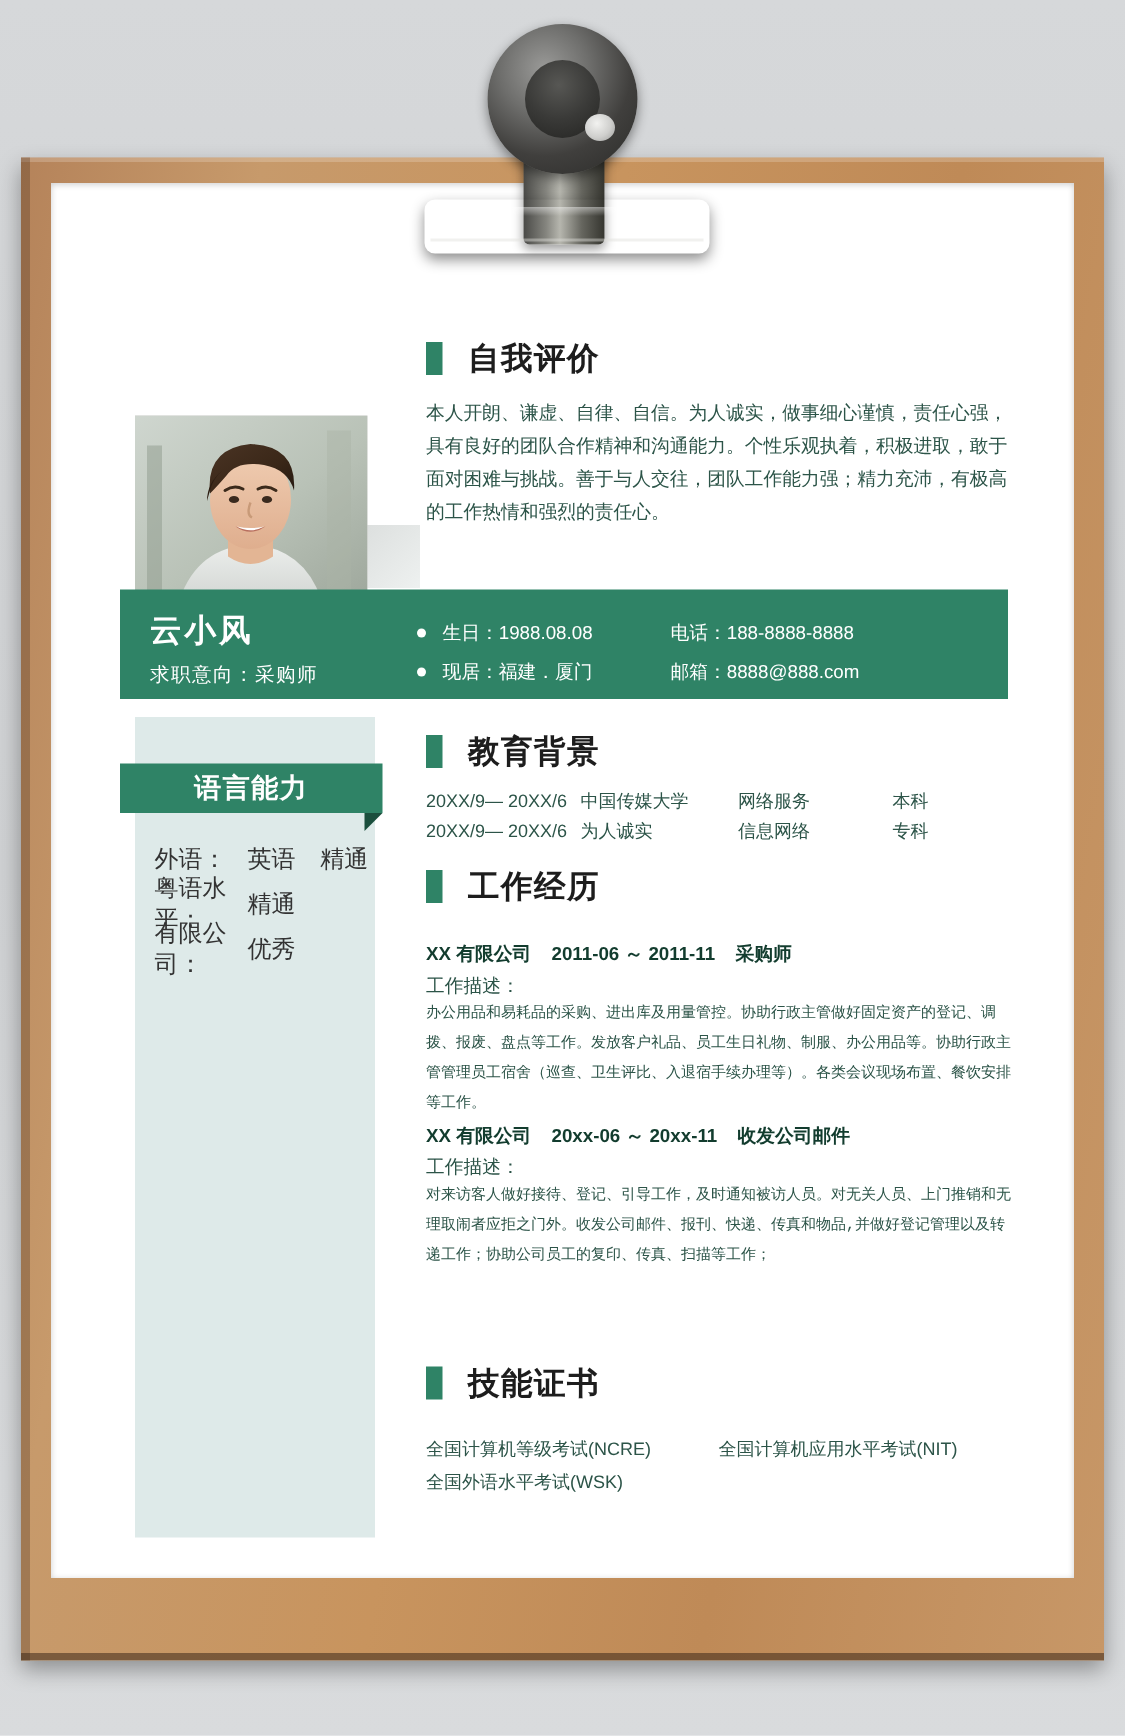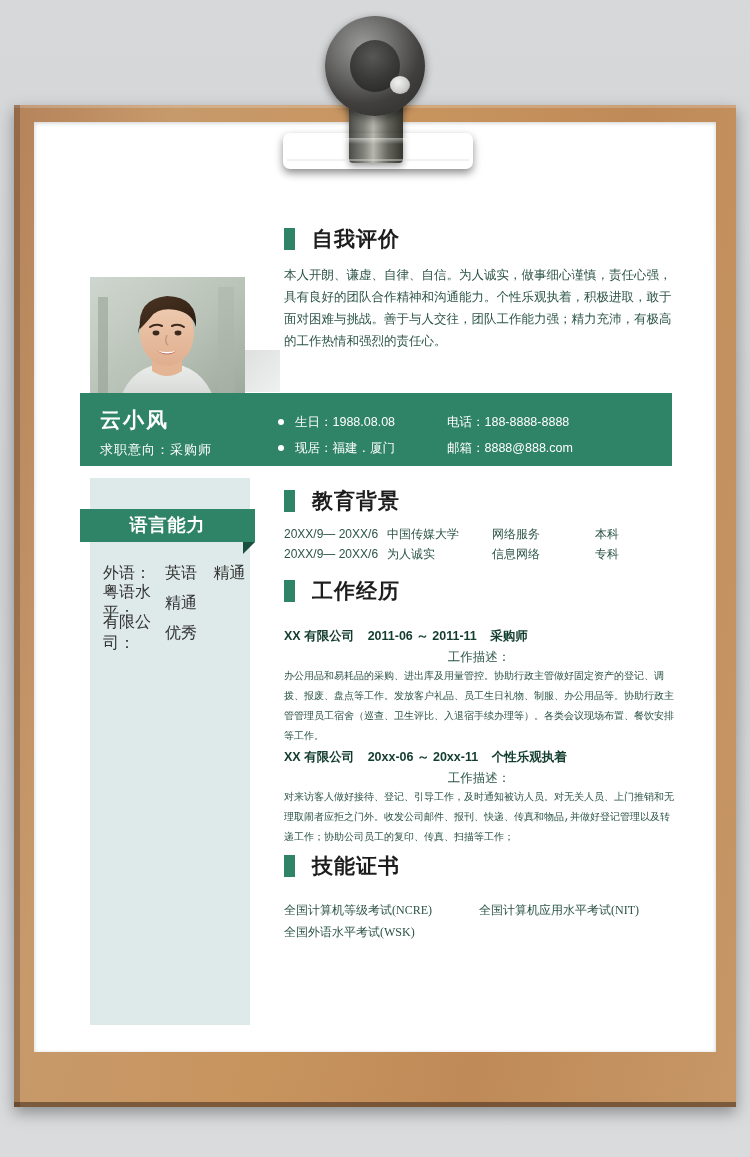"工作描述：" .job-lbl { text-align: center -> none }
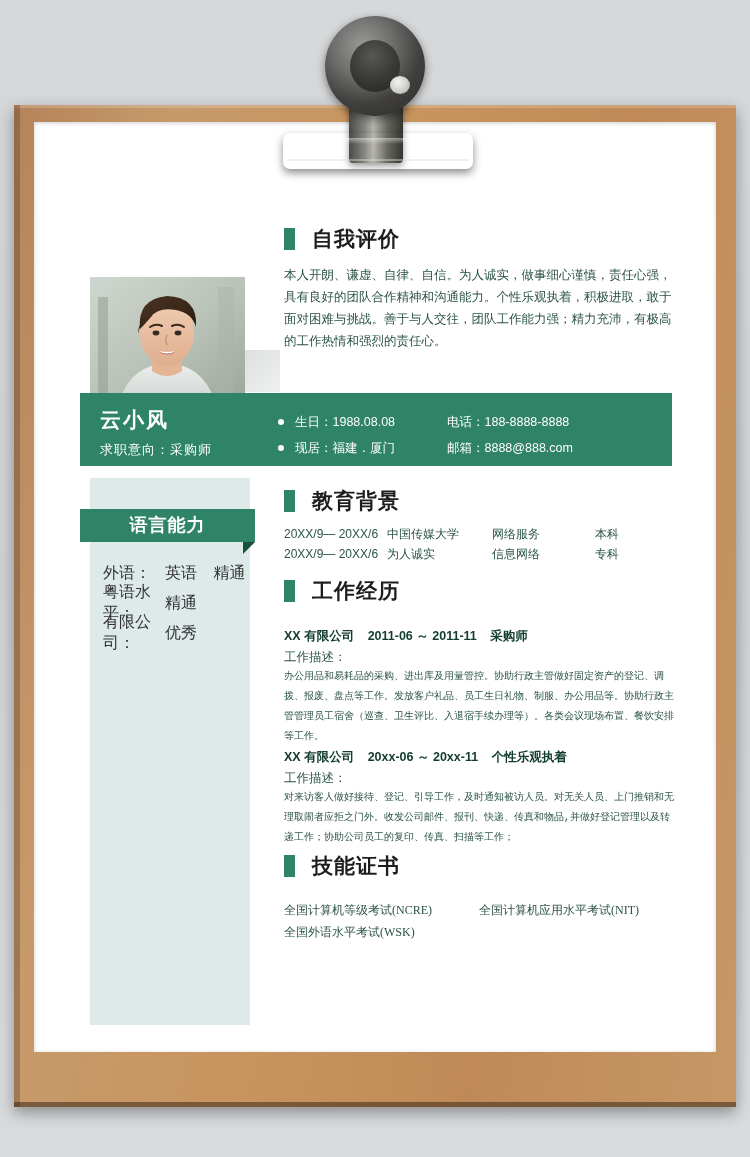"个性乐观执着" span { text: 个性乐观执着 -> 收发公司邮件 }
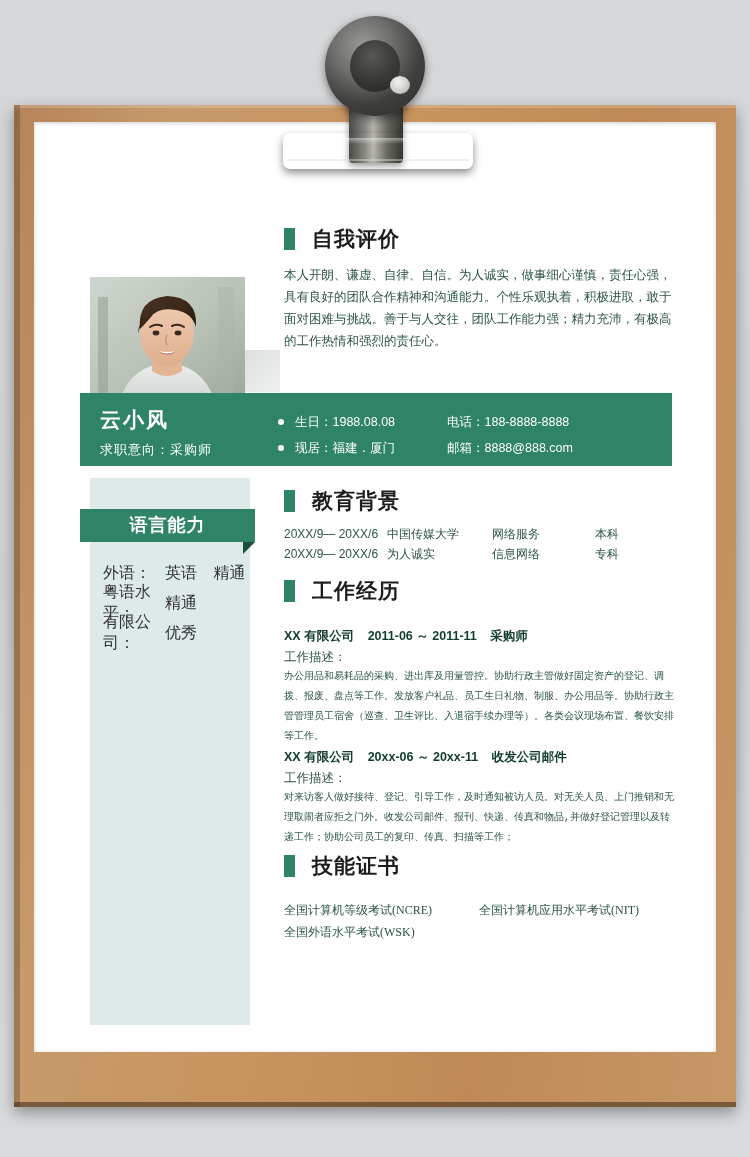"技能证书" div.col { top: 855px -> 911px }
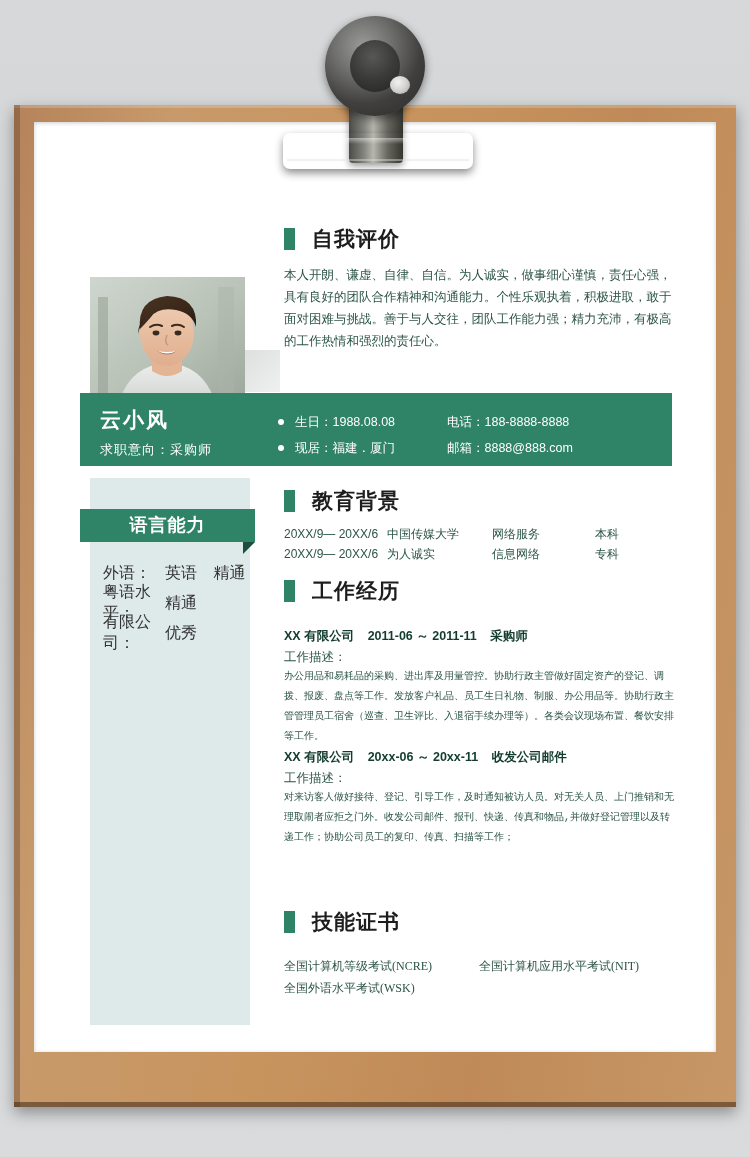"全国计算机等级考试(NCRE)" .cert-item { font-family: Liberation Serif, serif -> none }
